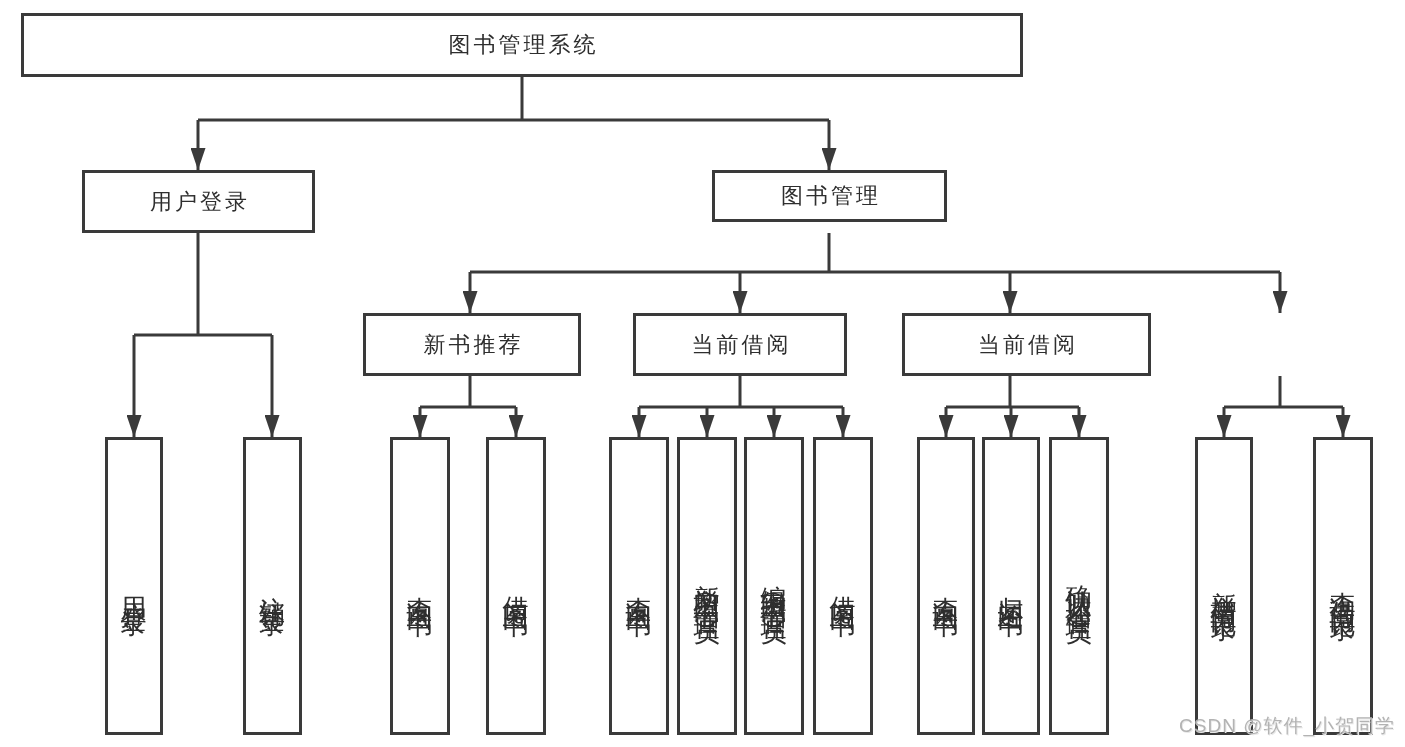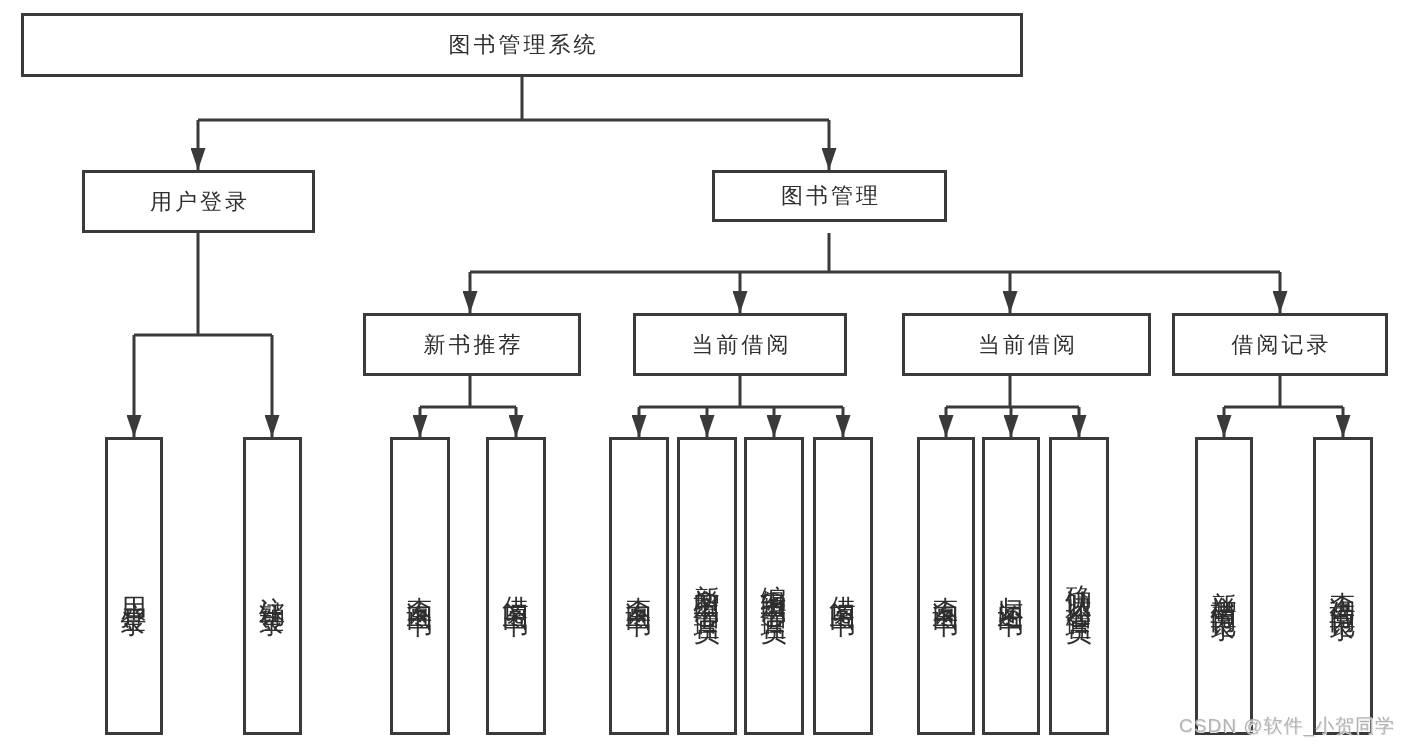"借阅记录" div.node { html: <div> <span>借阅记录</span> </div> -> none }
